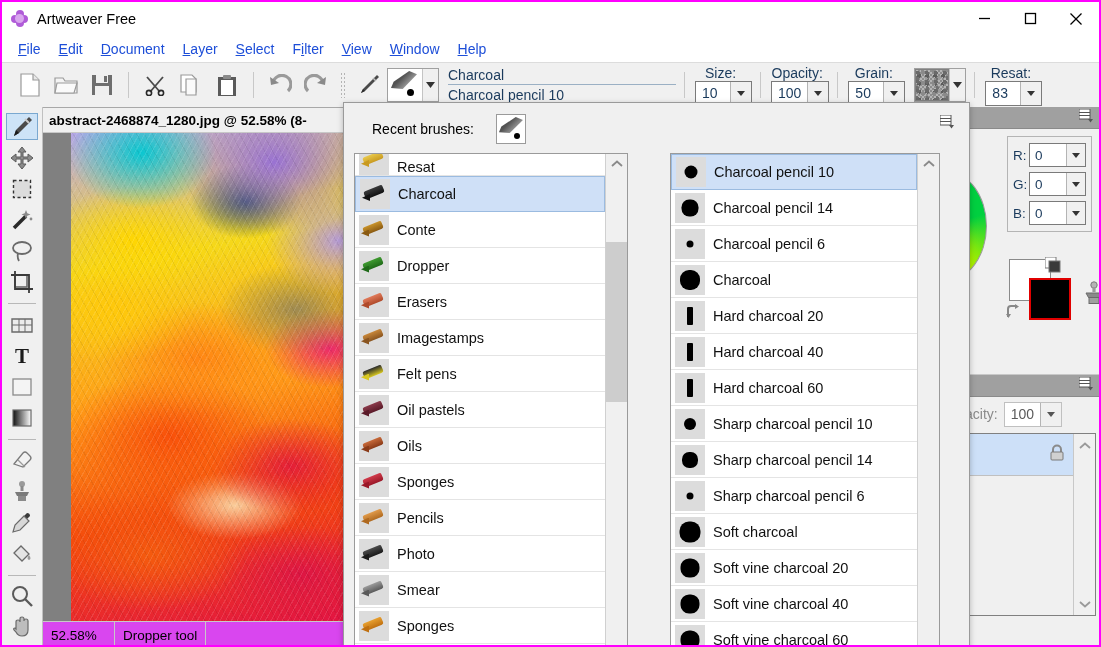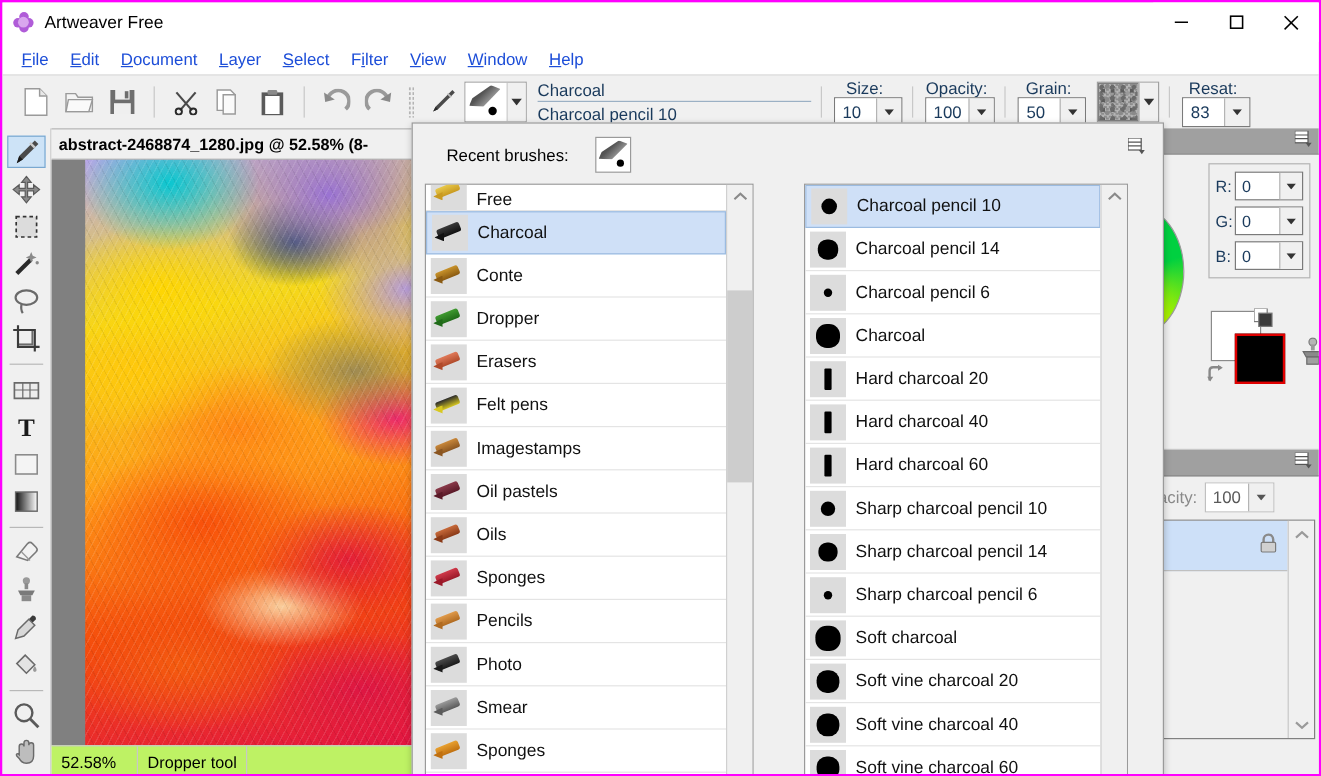"Free" div.lbl { text: Free -> Resat }
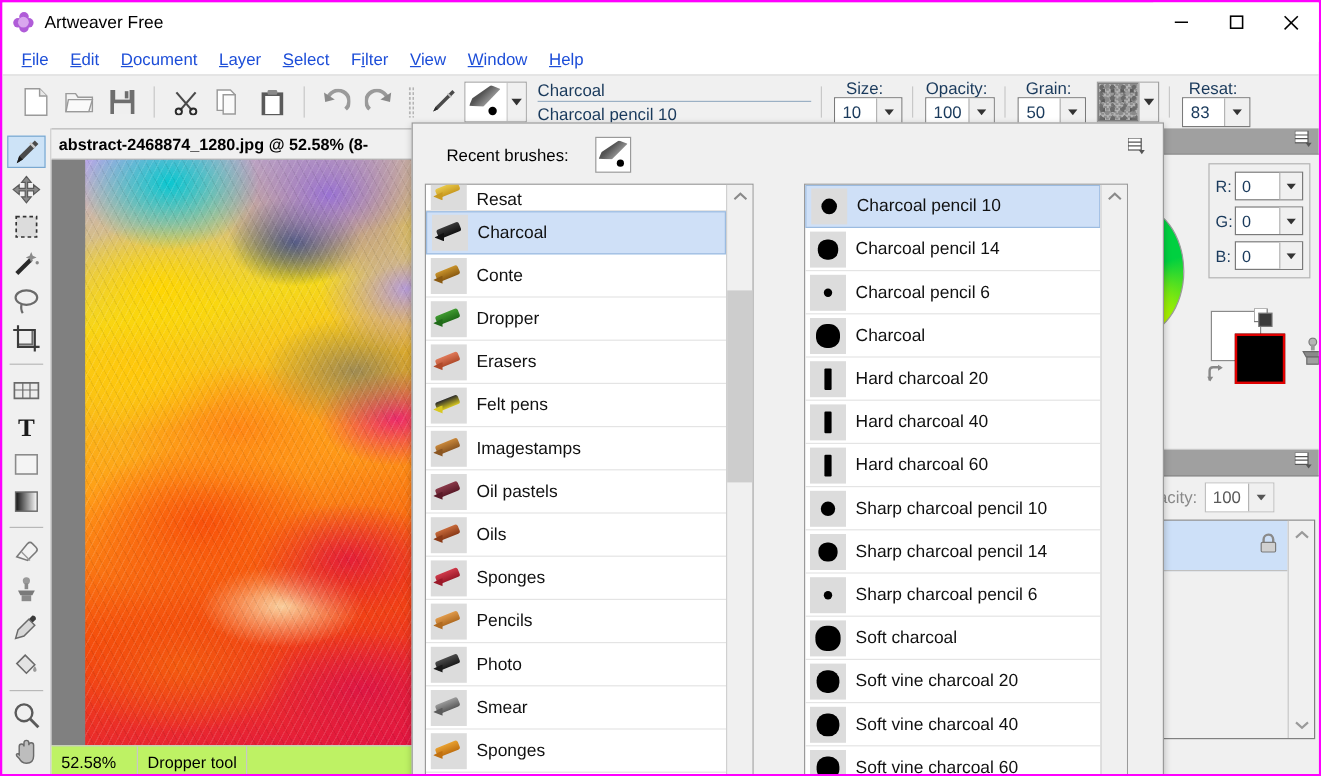"Felt pens" div.brow { order: before "Imagestamps" -> after "Imagestamps" }
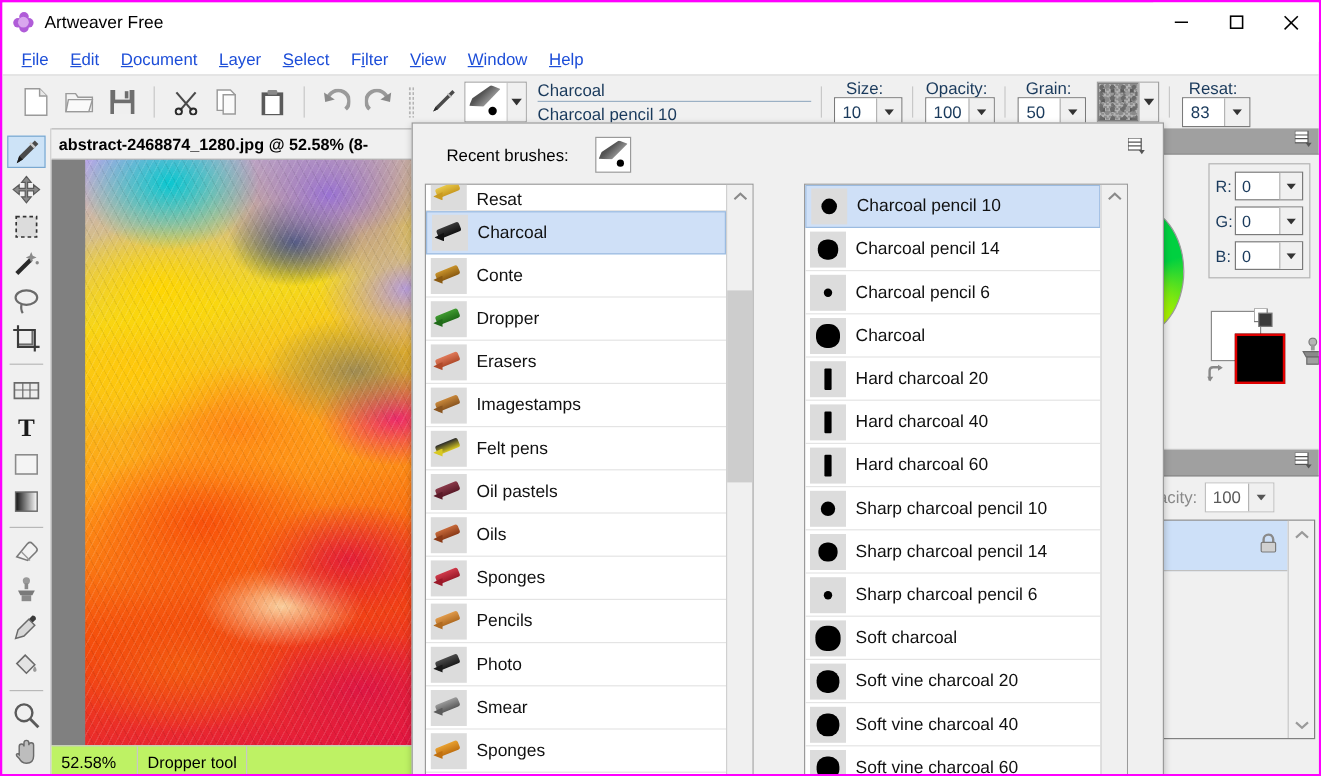"52.58%" .statusbar { background: #bef264 -> #d946ef }
